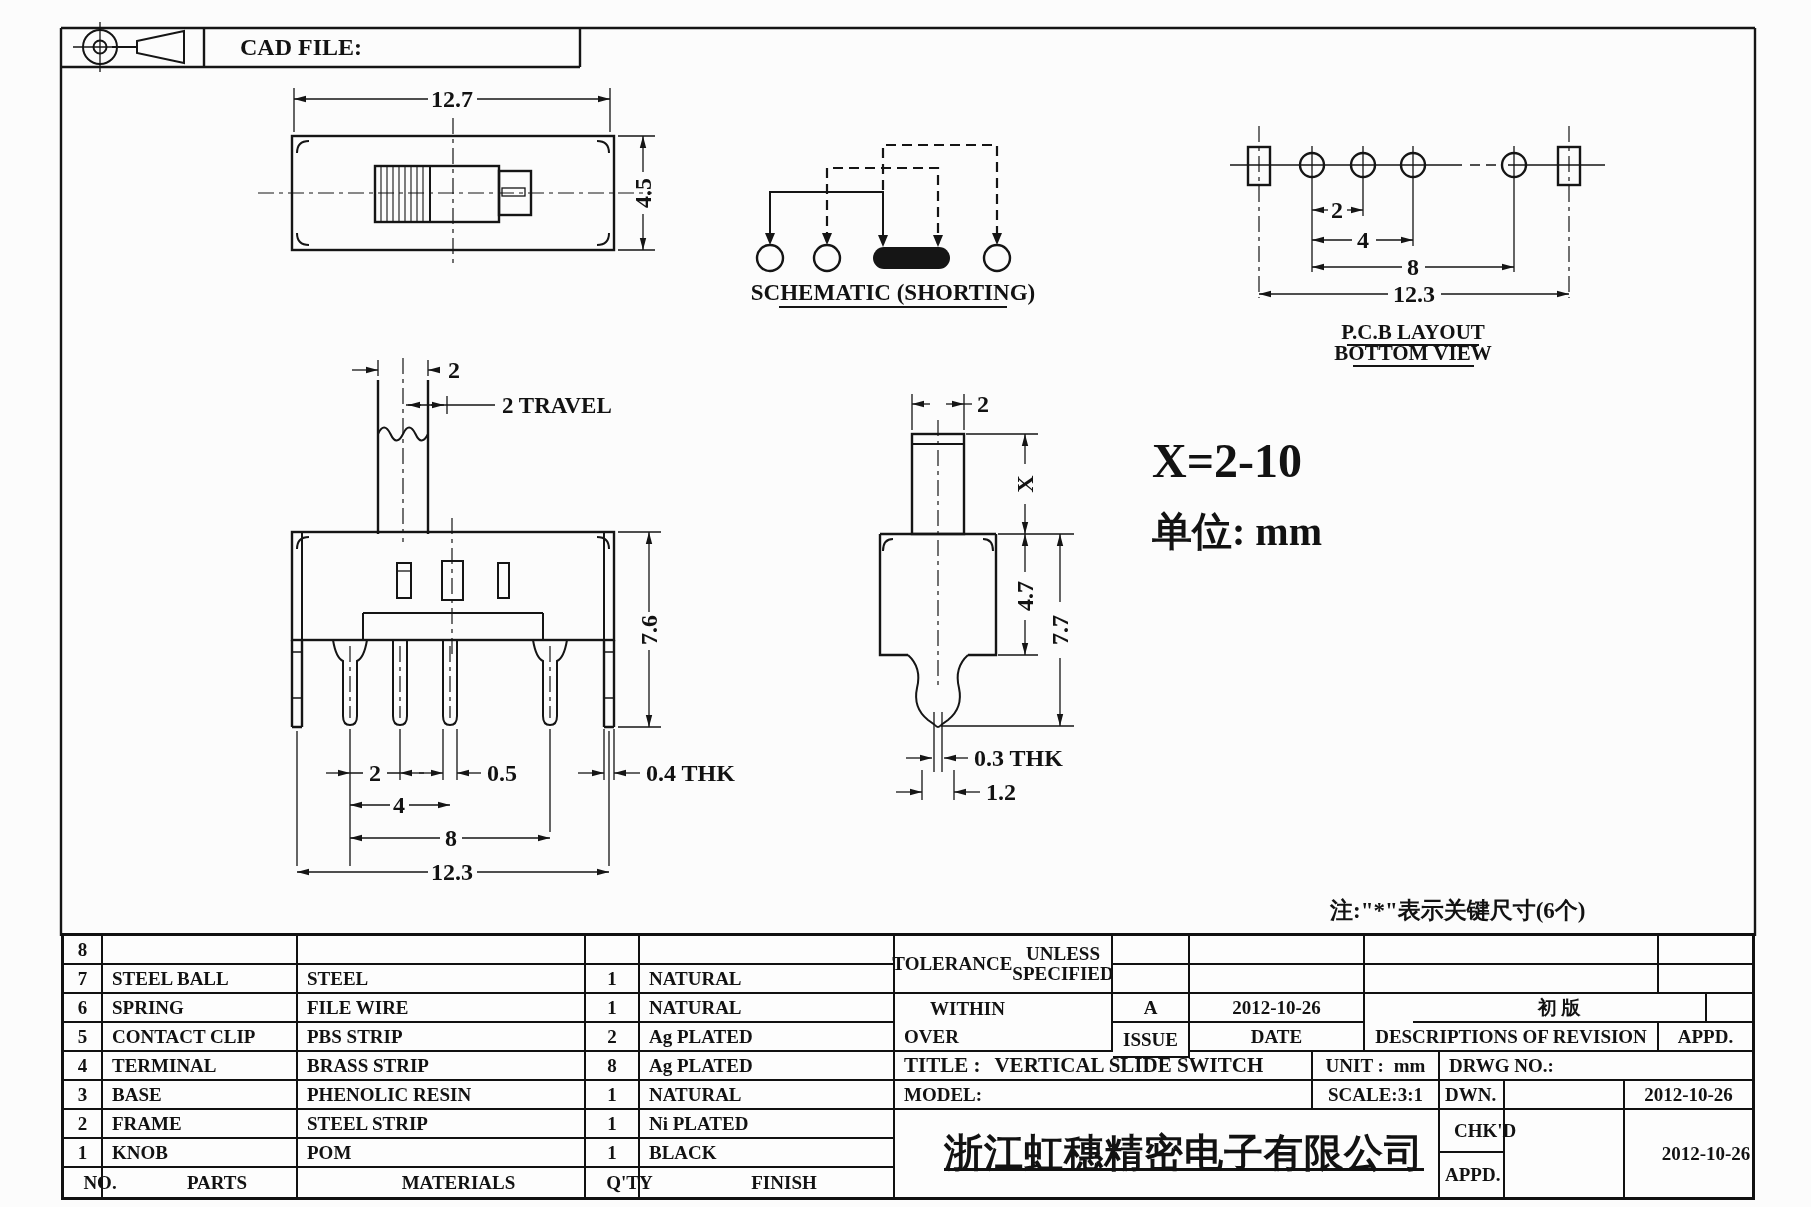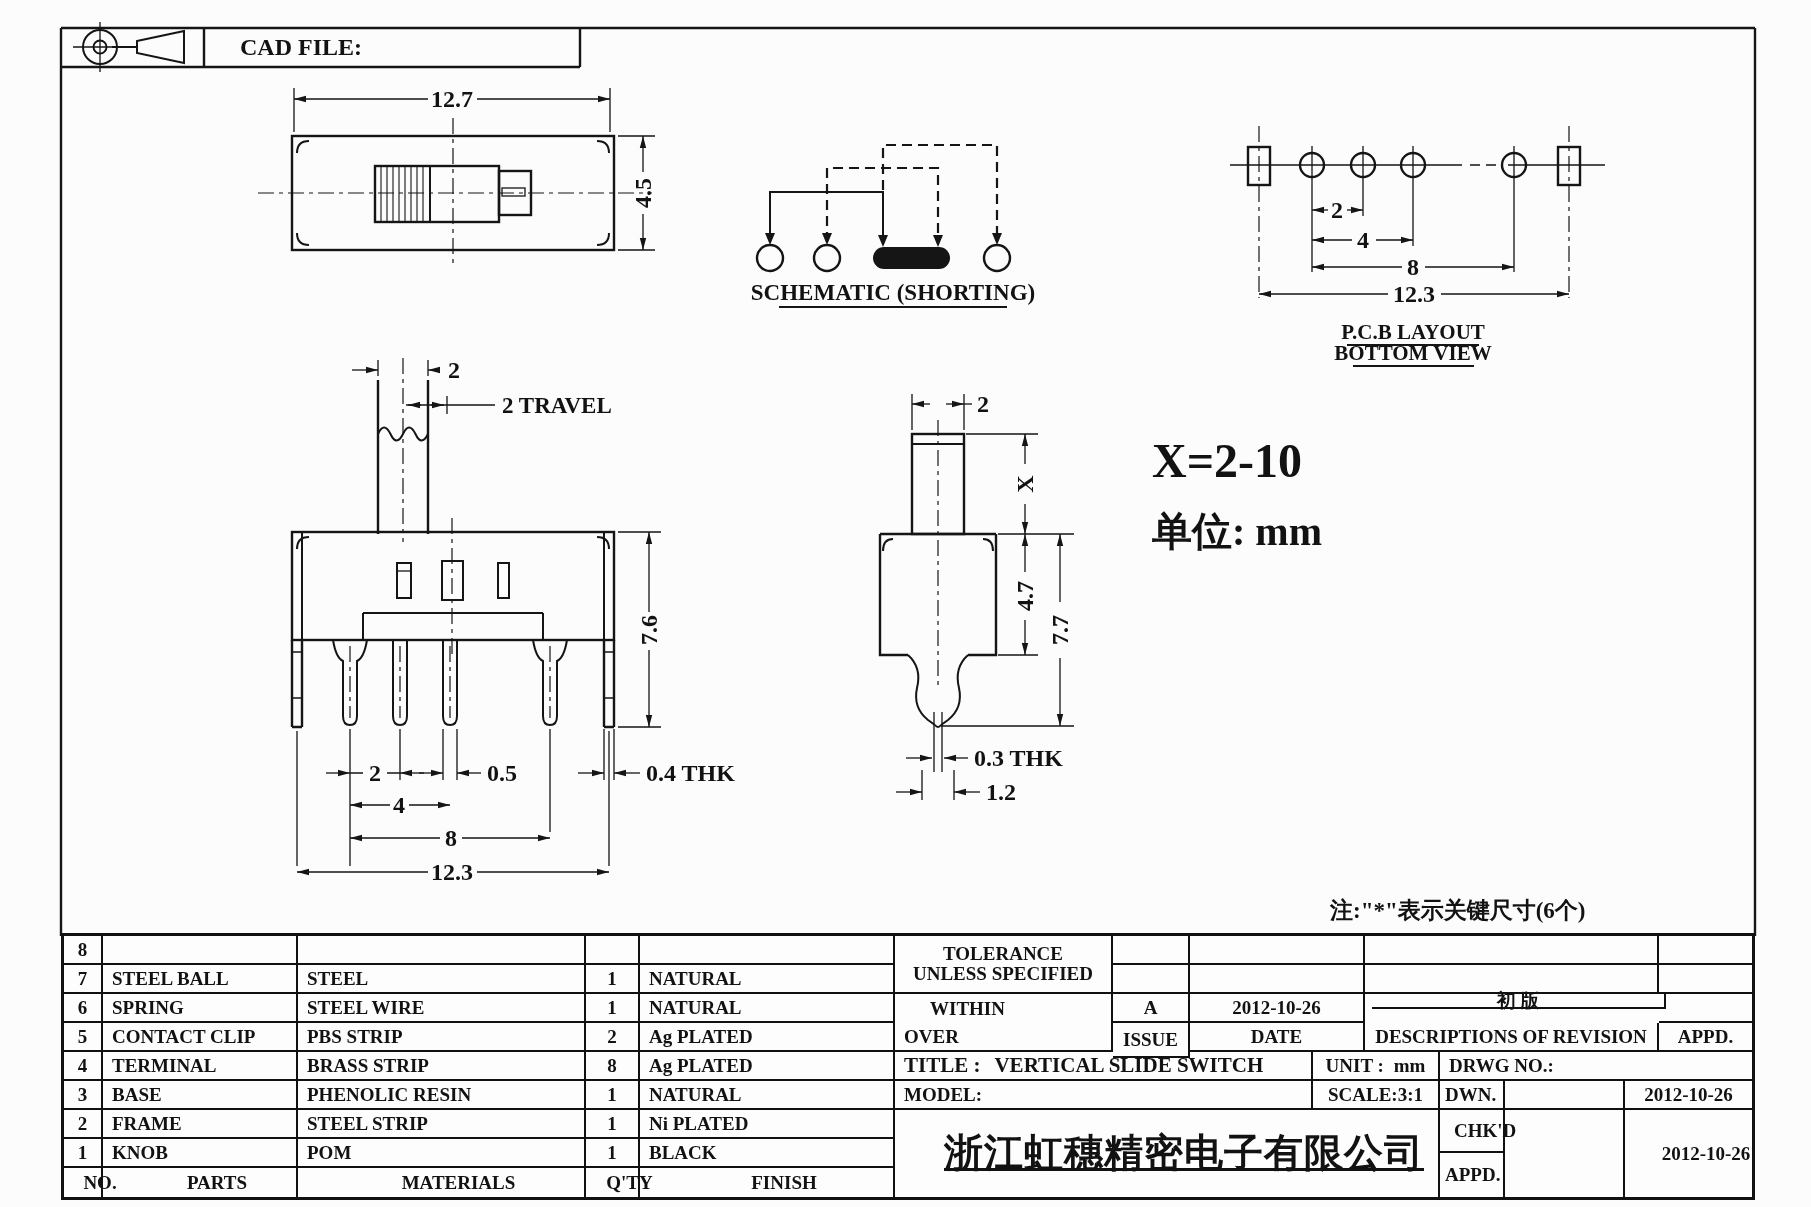"TOLERANCE" .two { flex-direction: column -> row }
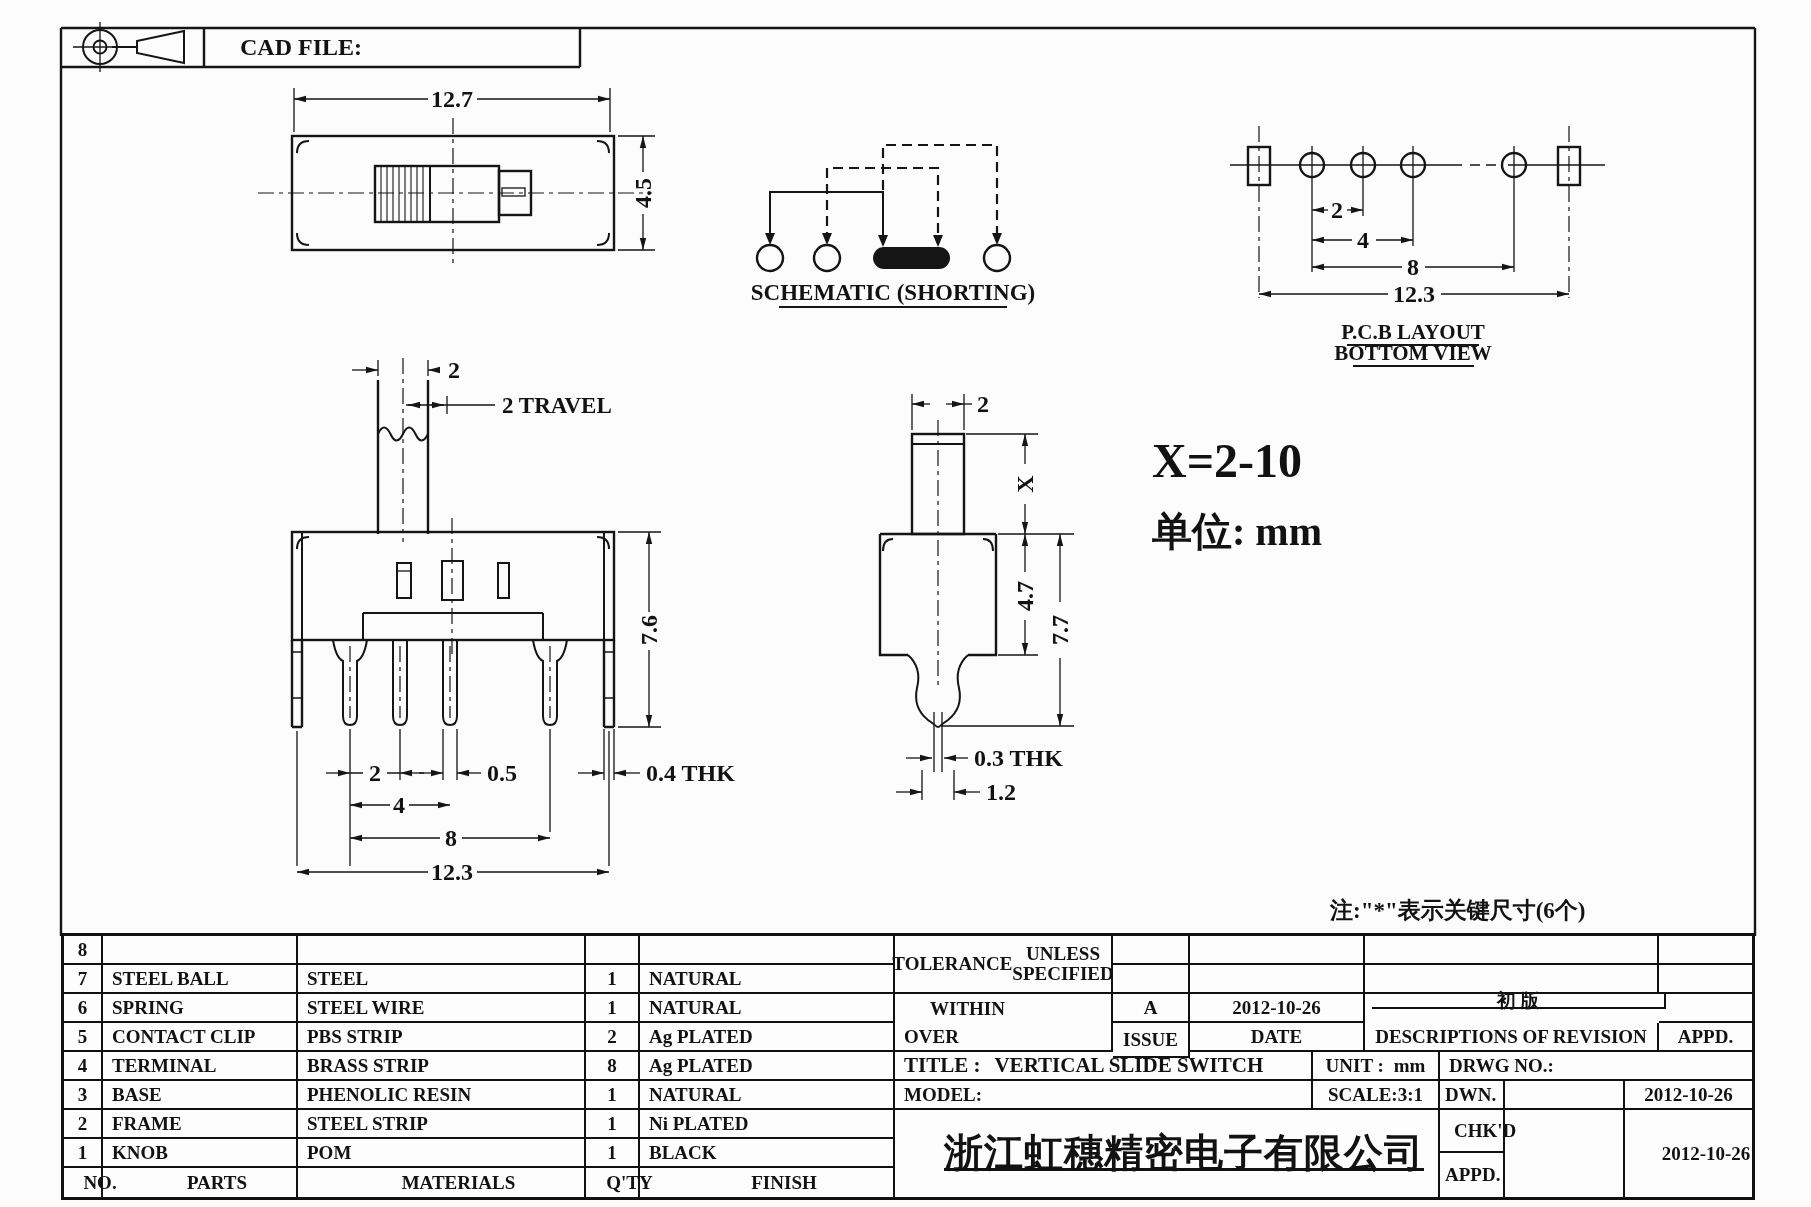"STEEL WIRE" div.cell { text: STEEL -> FILE }
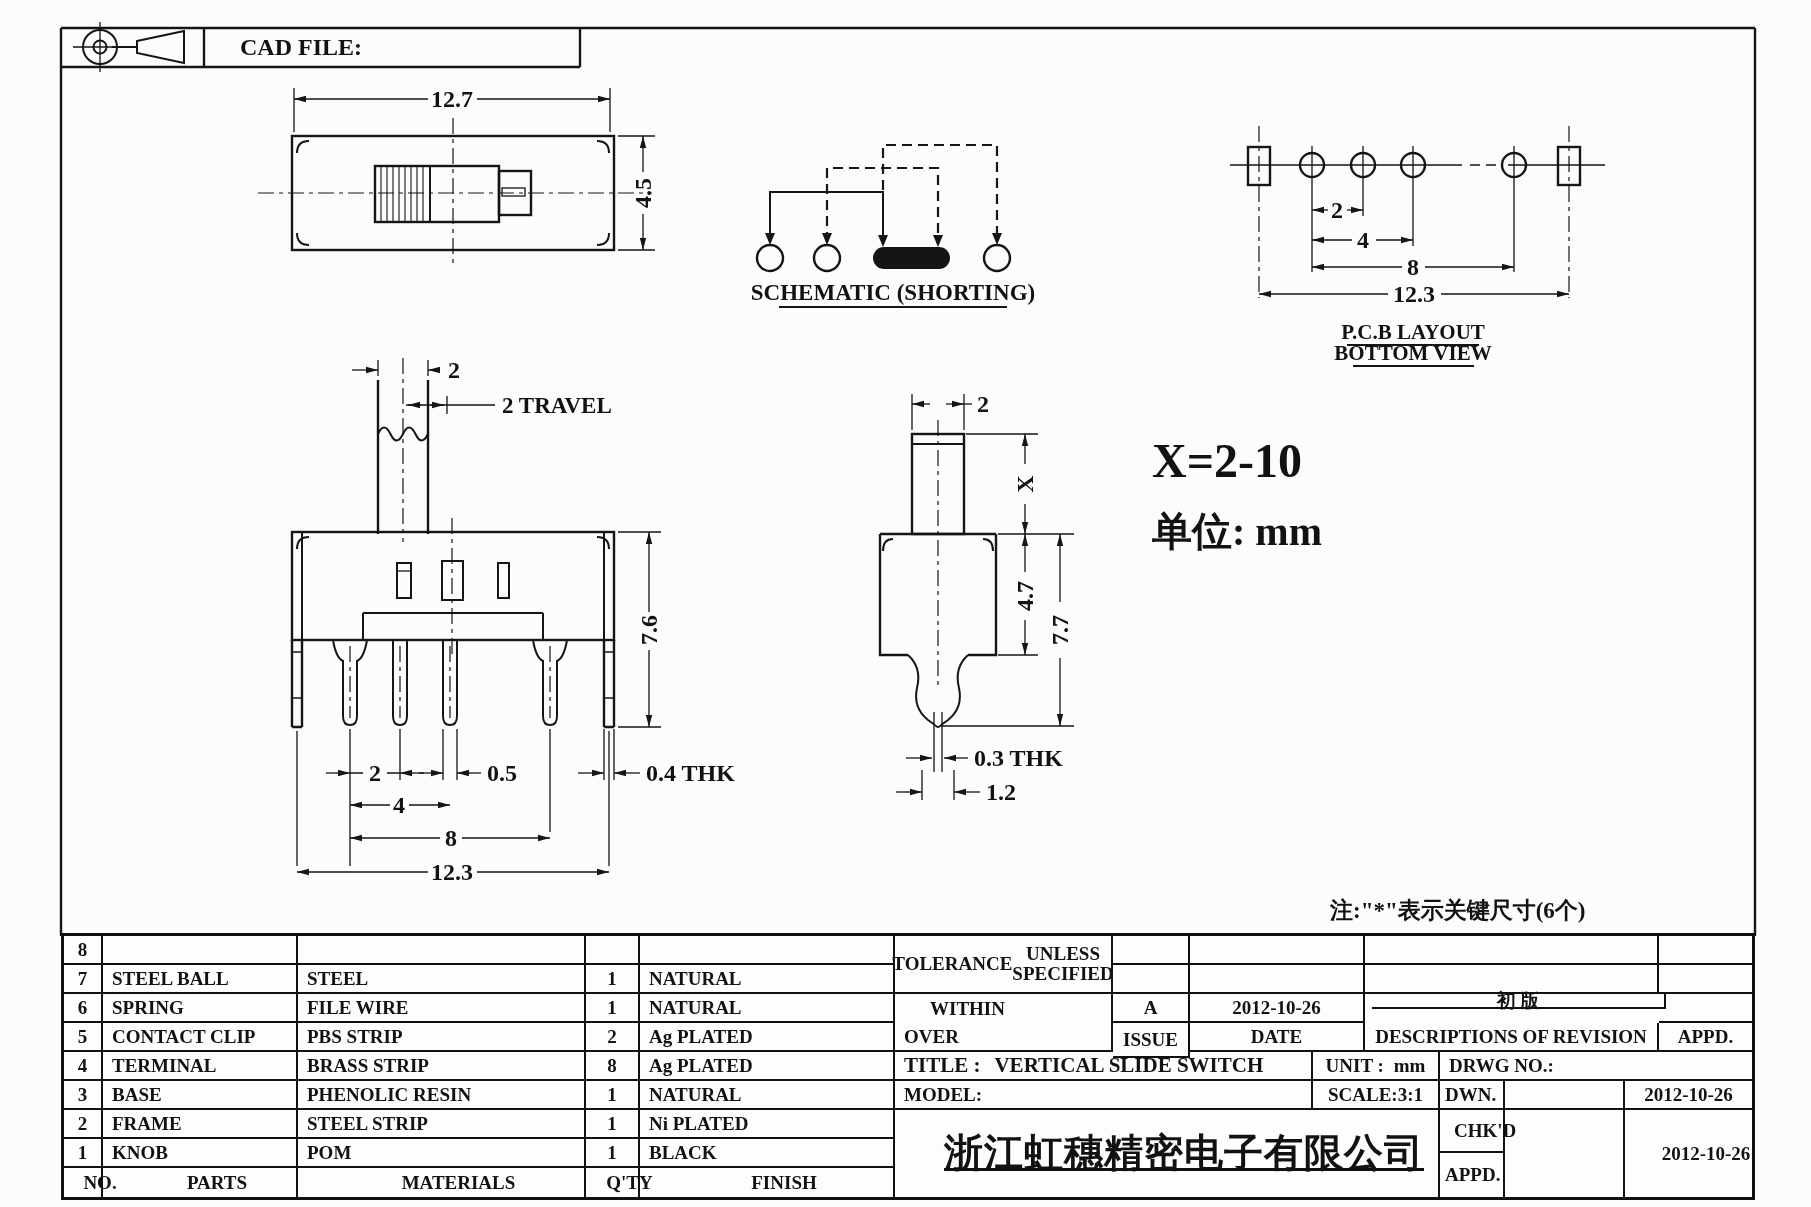"初 版" div.cell { height: 15px -> 29px; left: 1308px -> 1349px }
